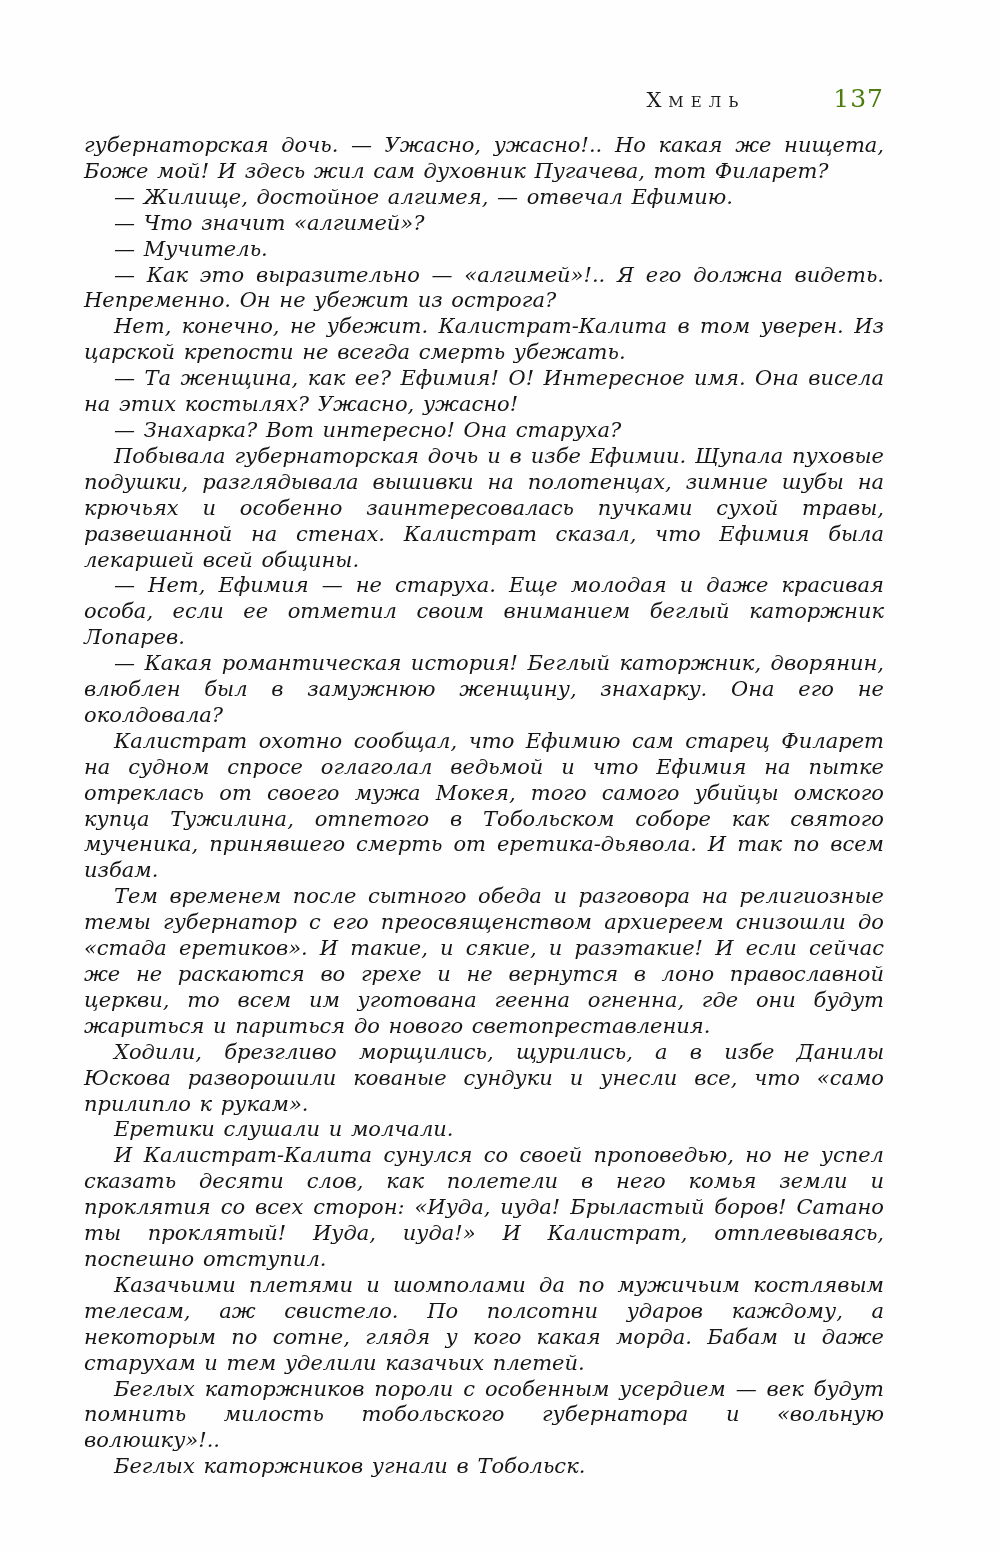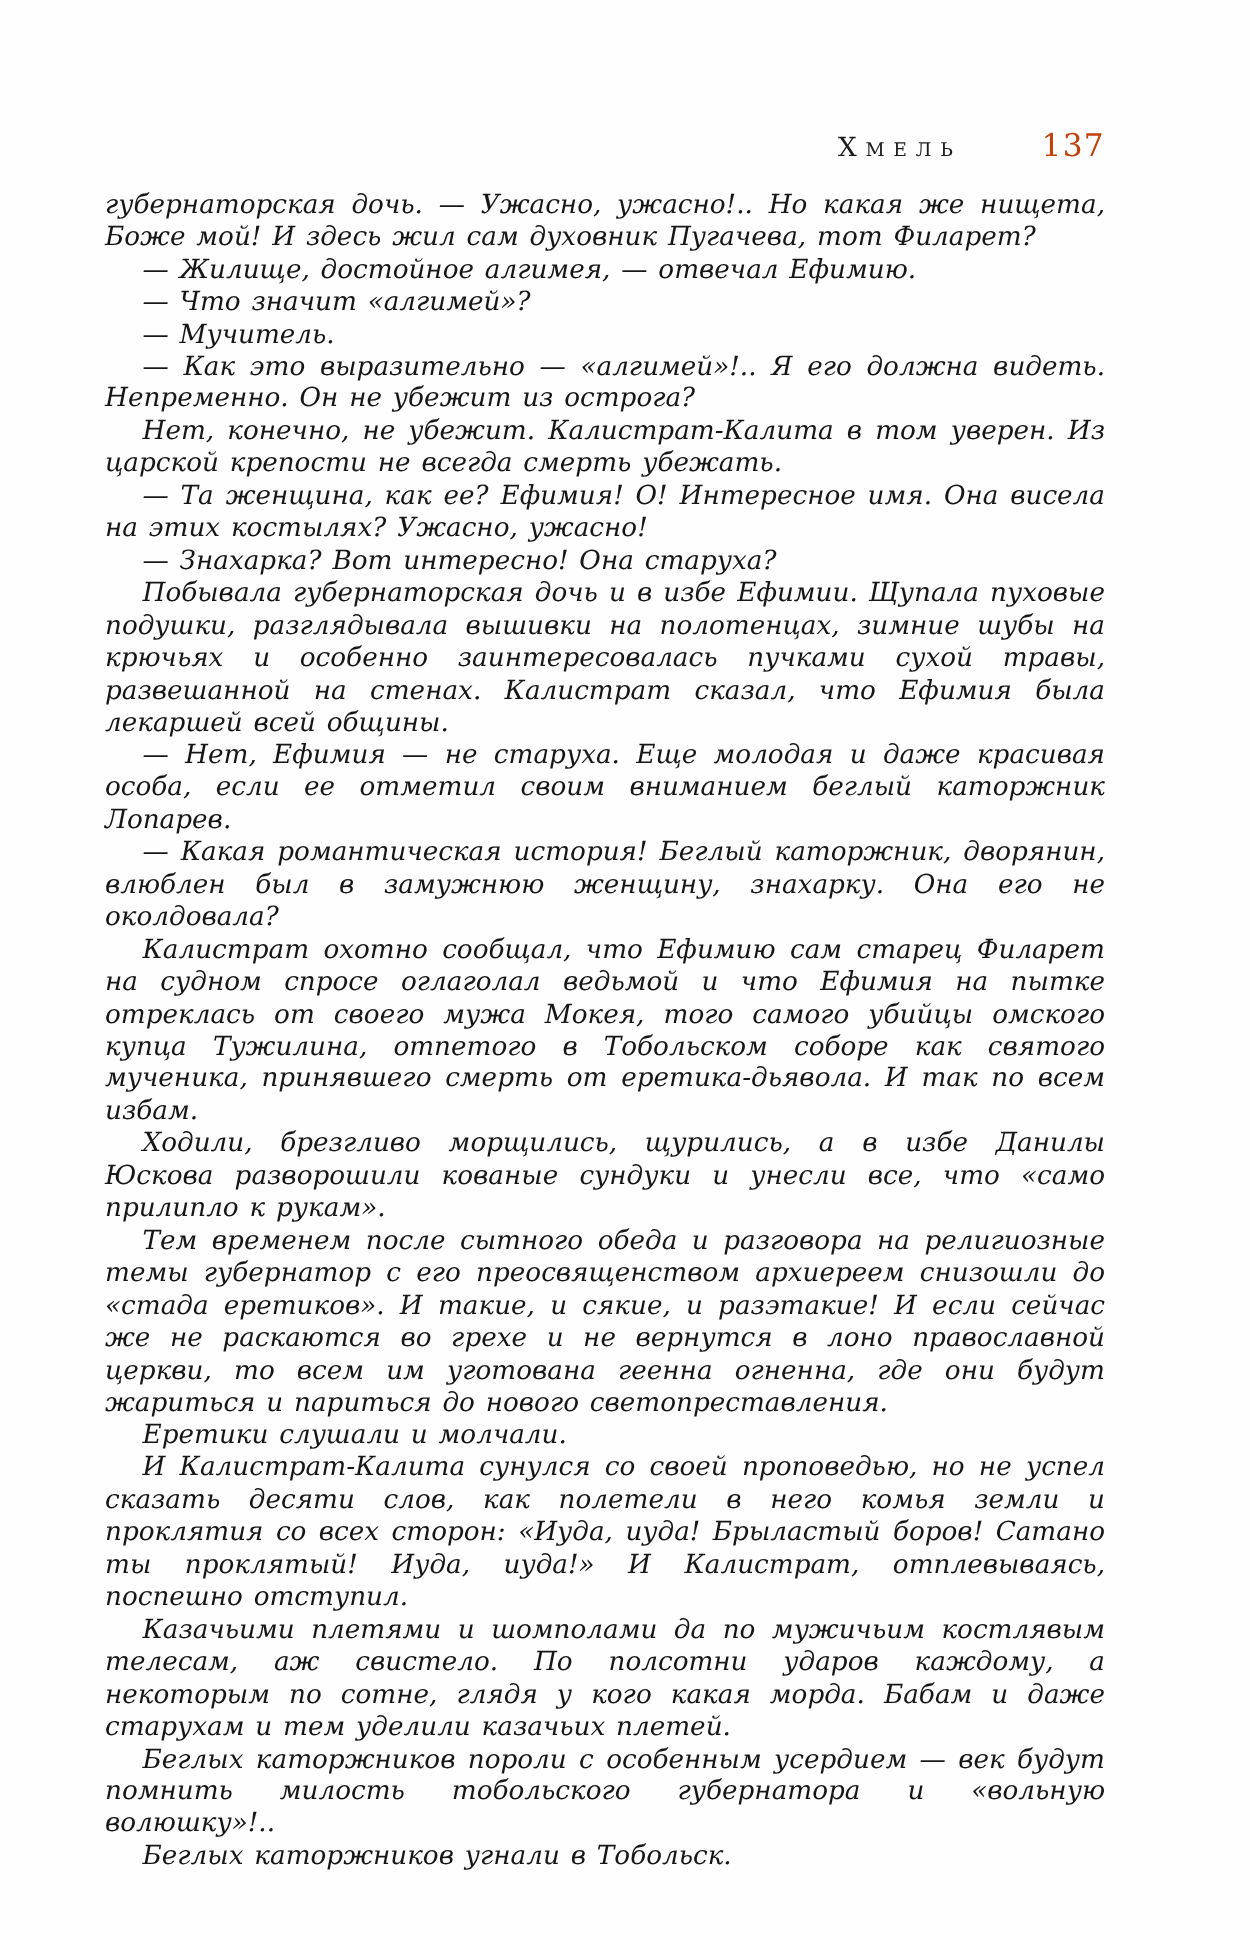"Хмель" .header { gap: none -> 24px }
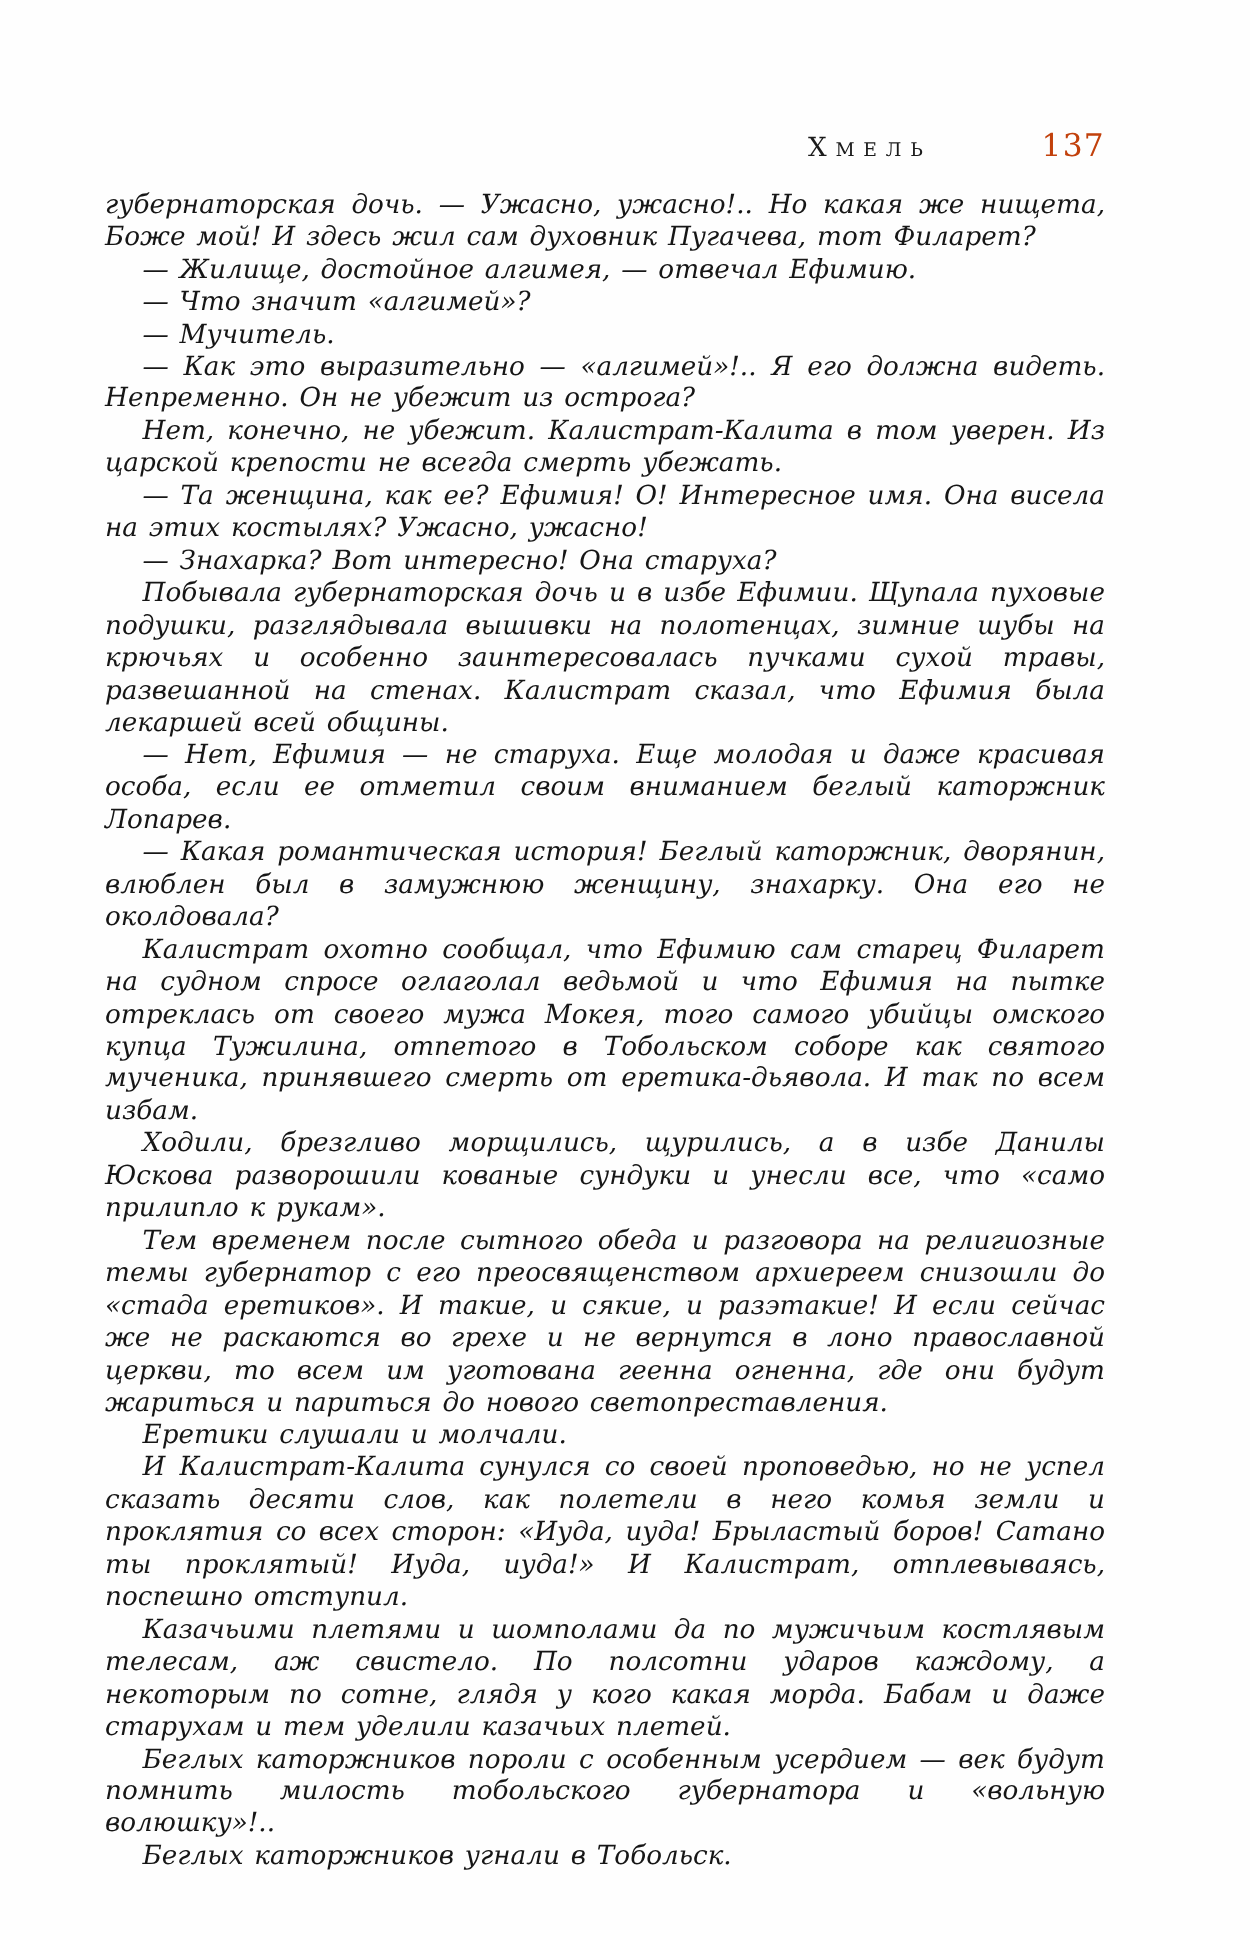"137" .page-number { color: #c2410c -> #4d7c0f; margin-top: 18px -> none }
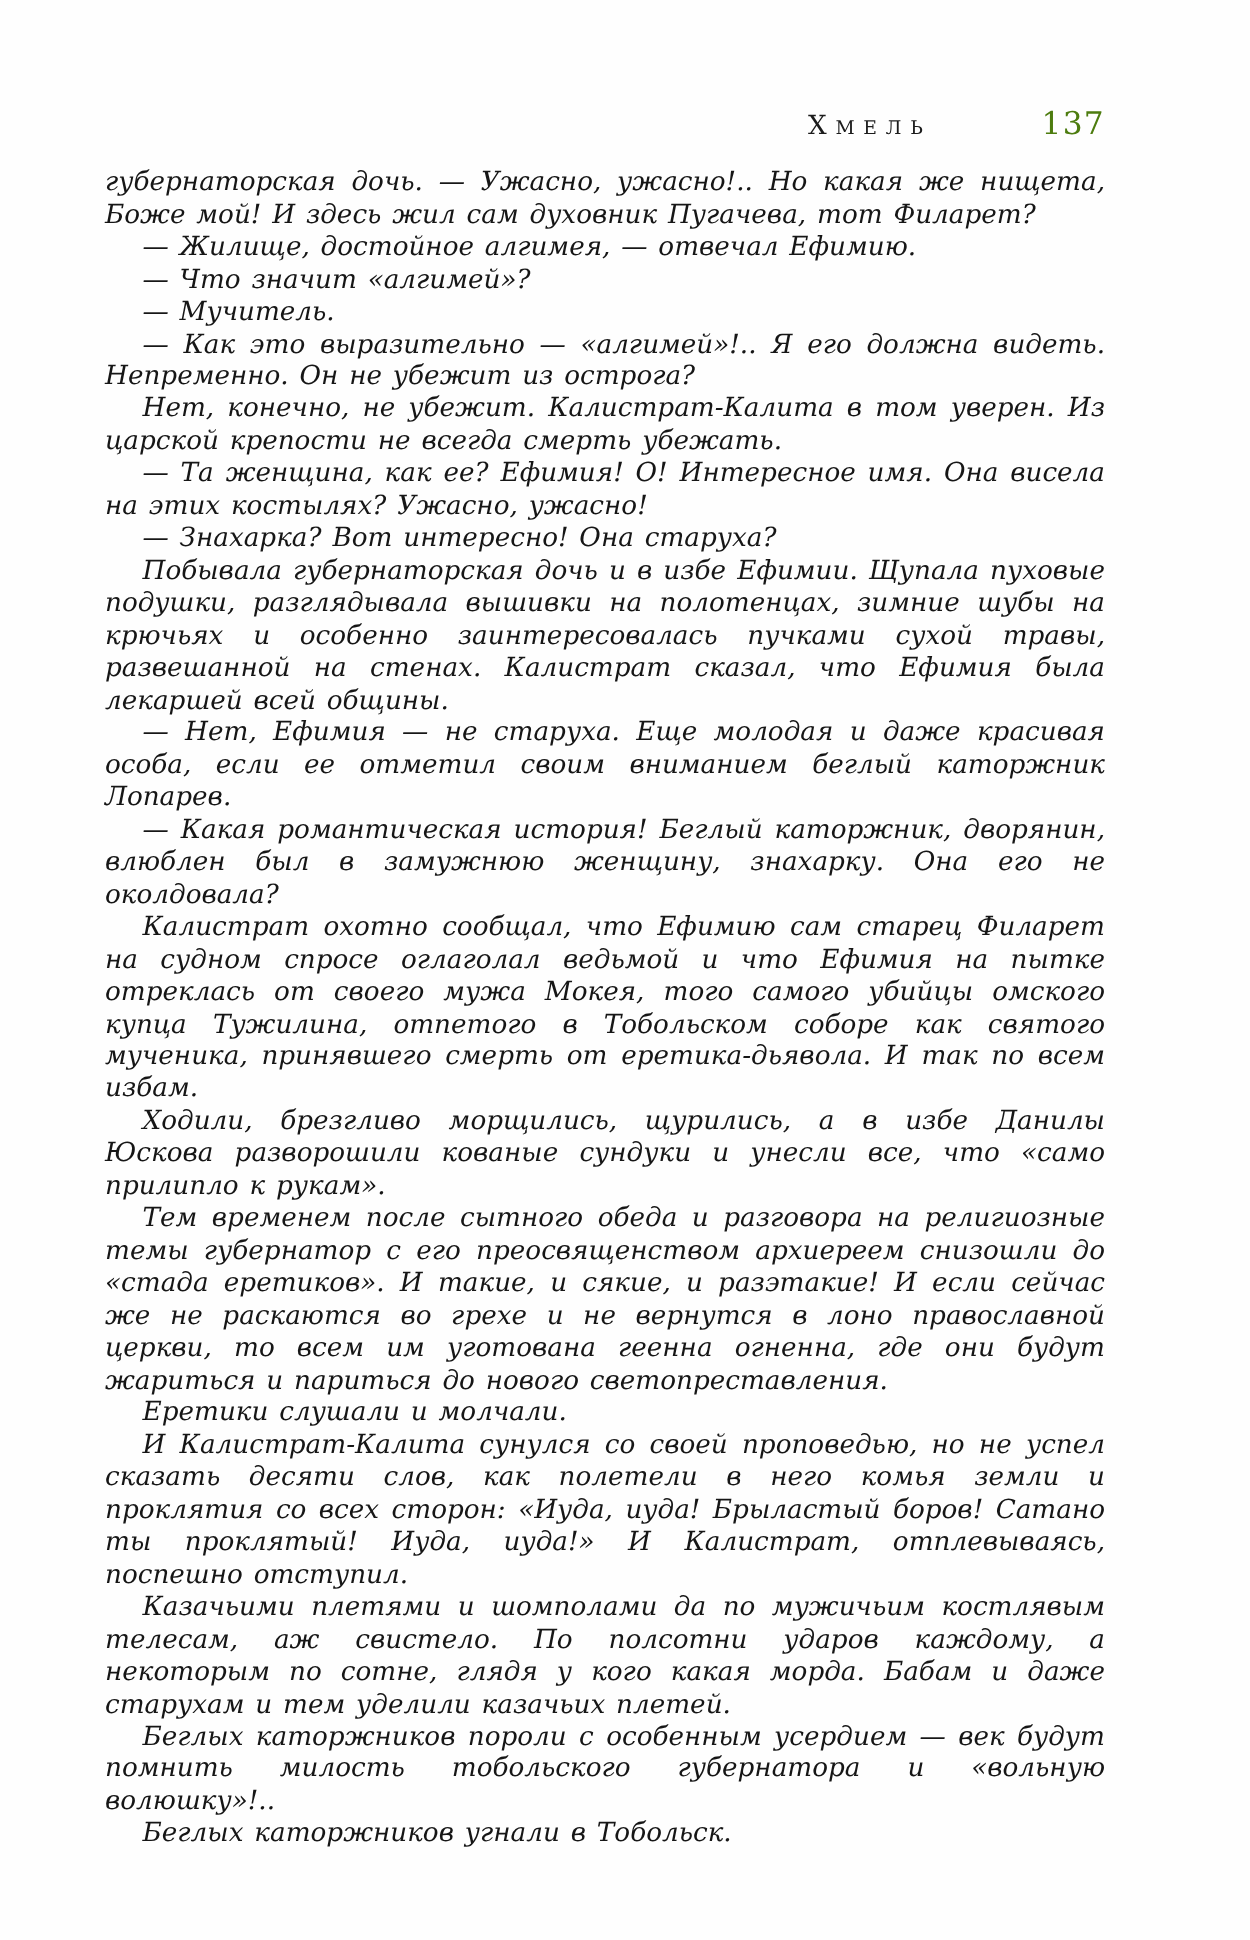"Ходили, брезгливо морщились, щурились, а" p { order: before "Тем временем после сытного обеда" -> after "Тем временем после сытного обеда" }
